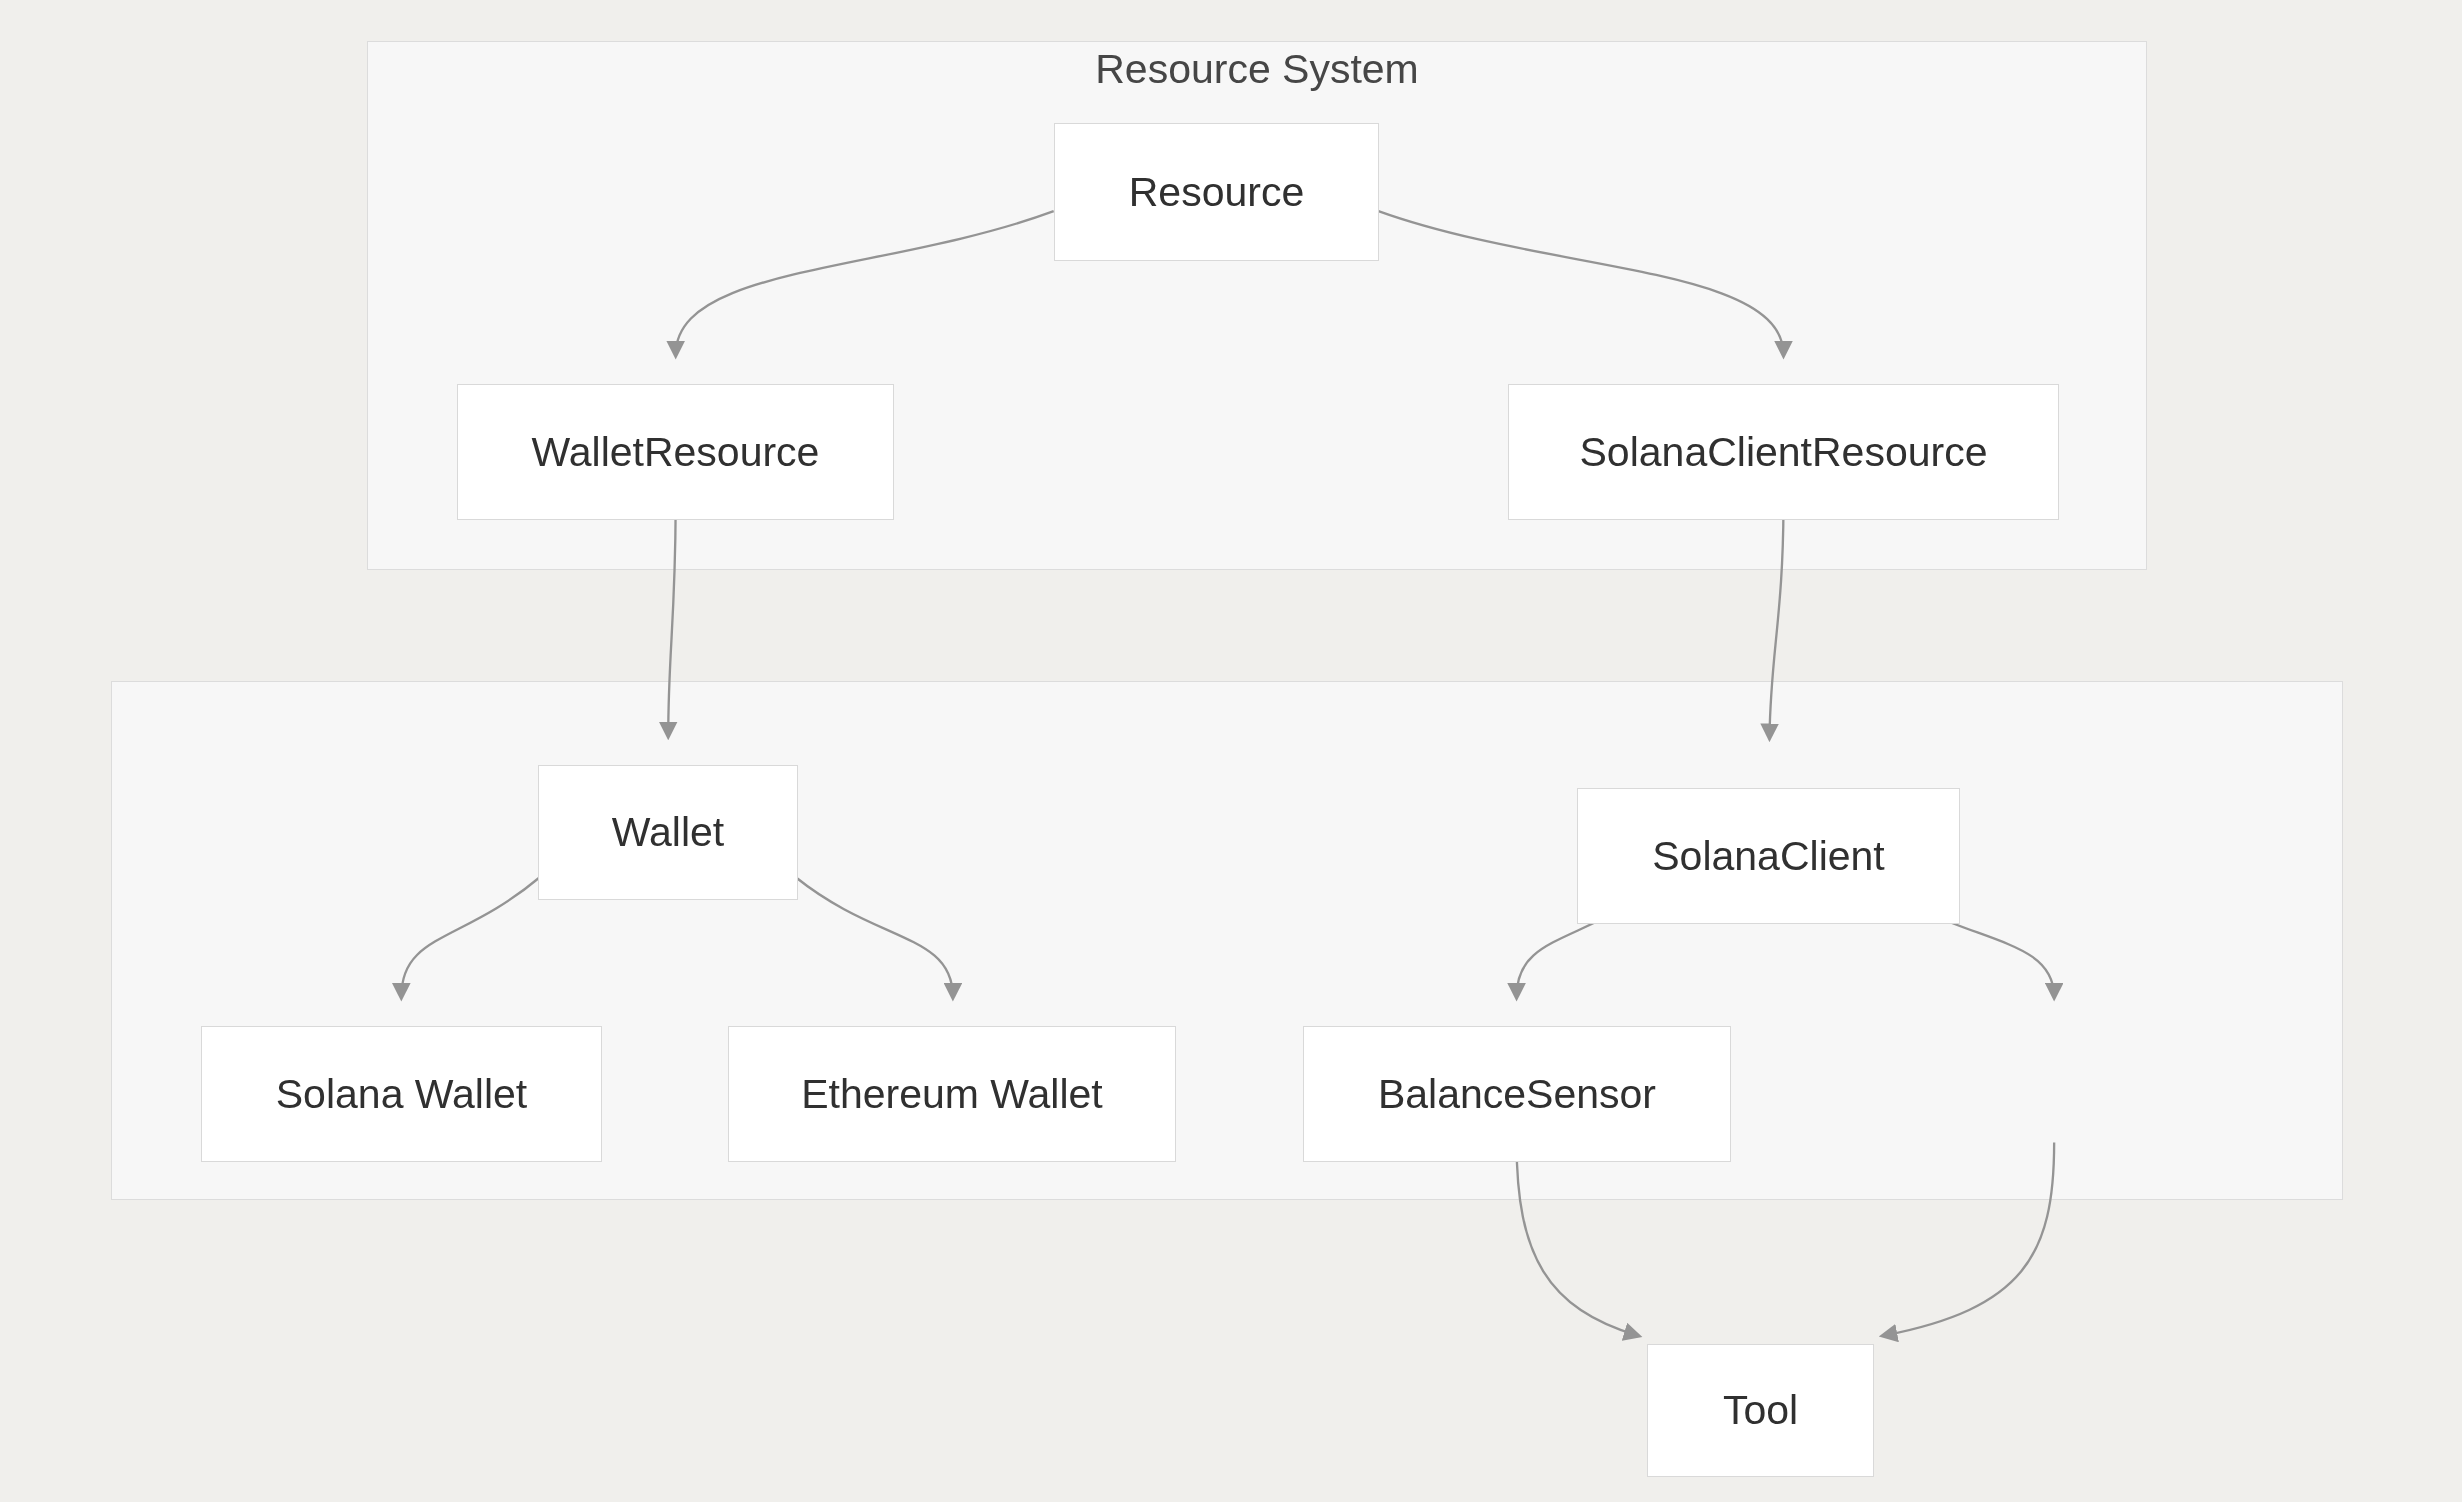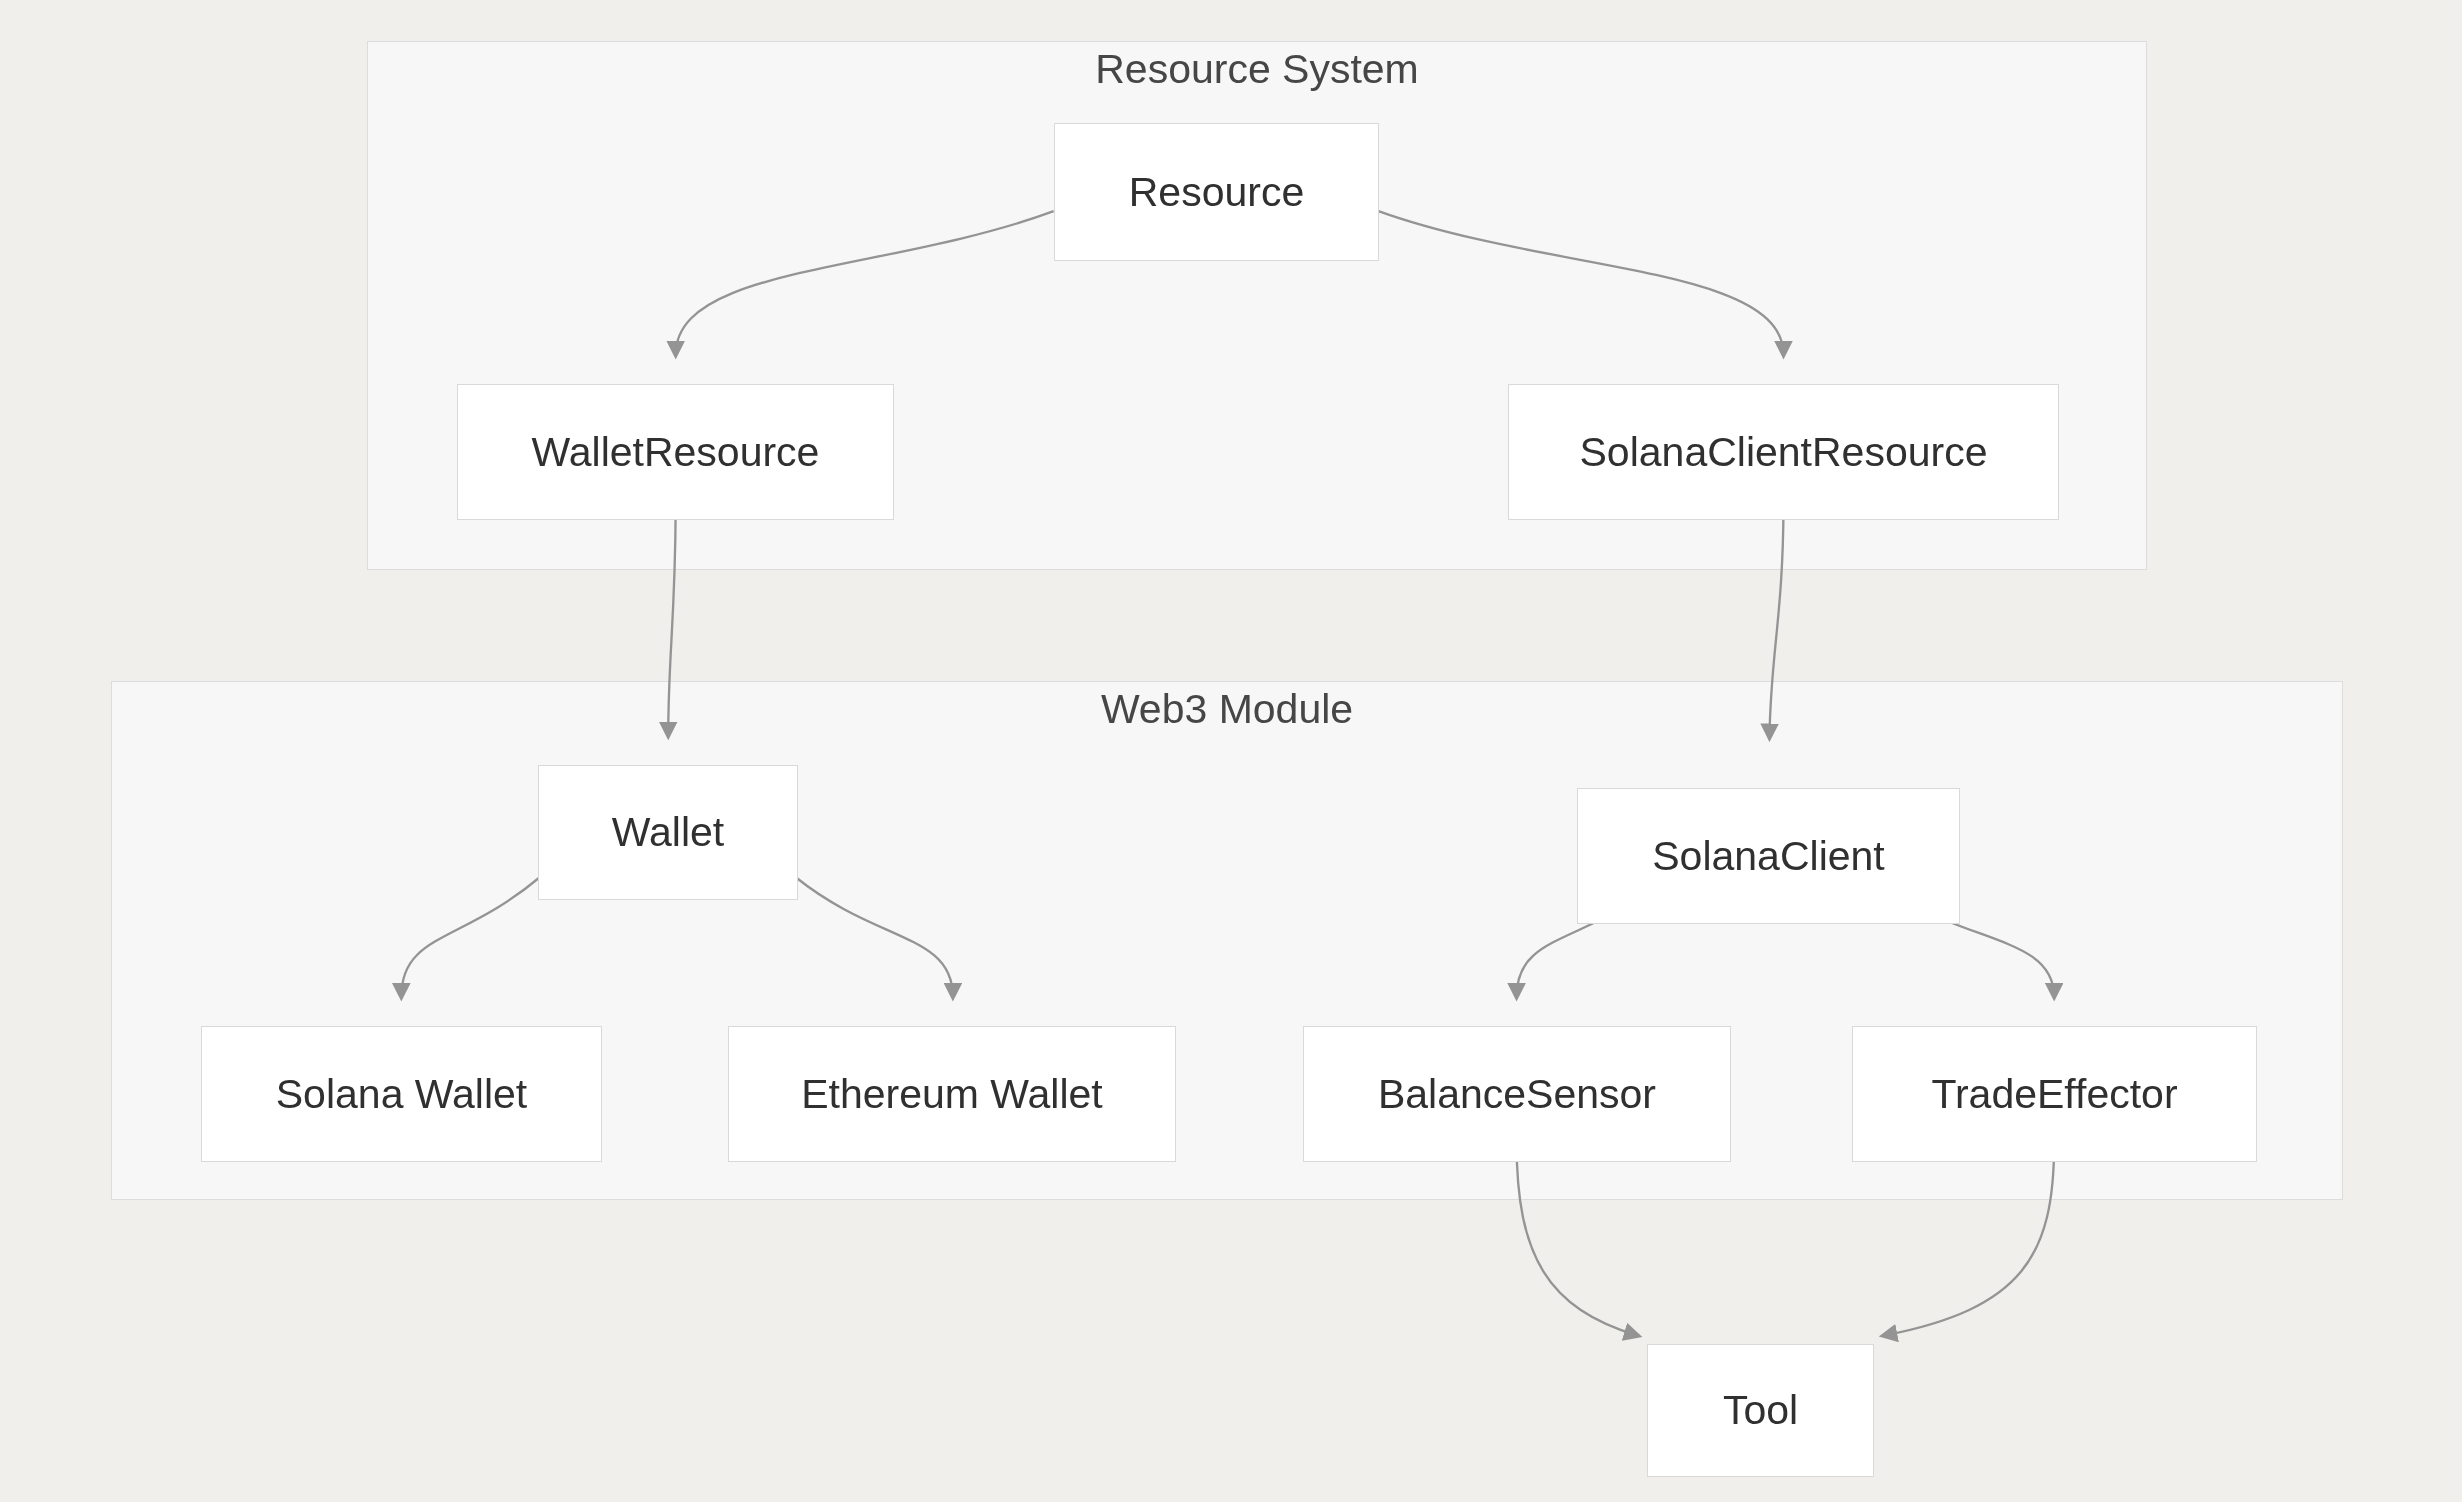"Web3 Module" div.cluster-title { html: <div>Web3 Module</div> -> none }
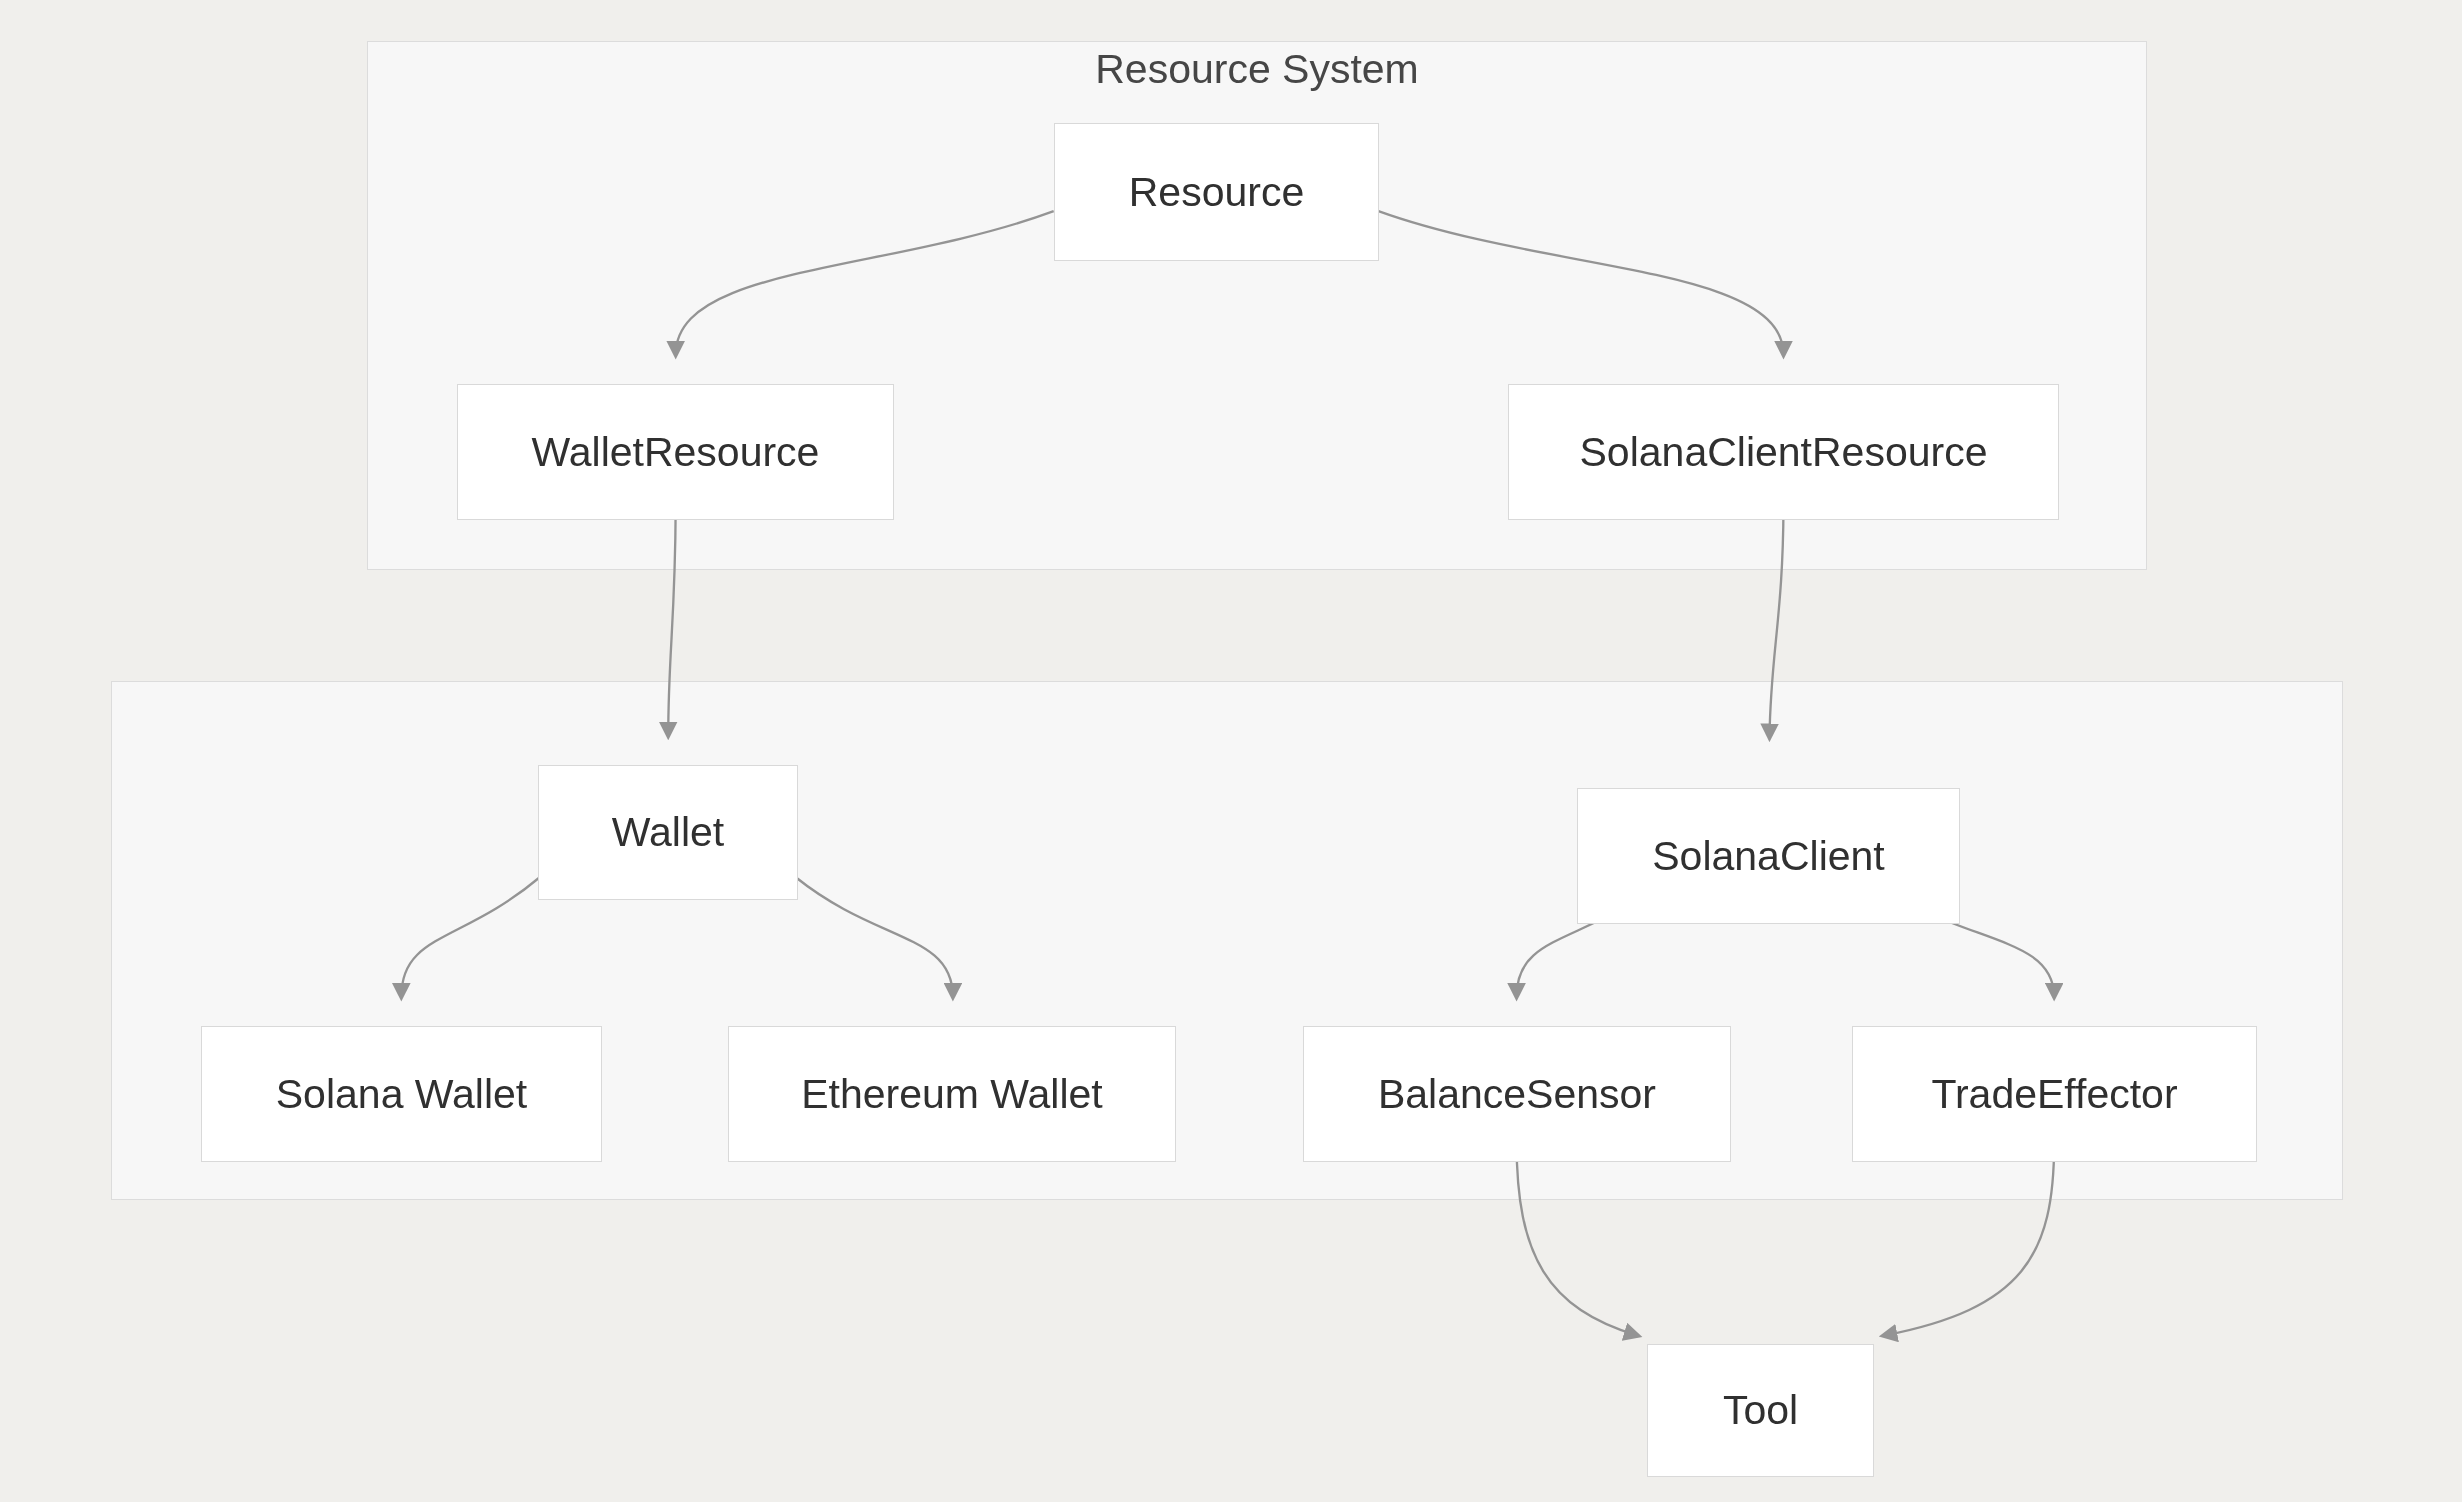"TradeEffector" div.node { html: <div>TradeEffector</div> -> none }
